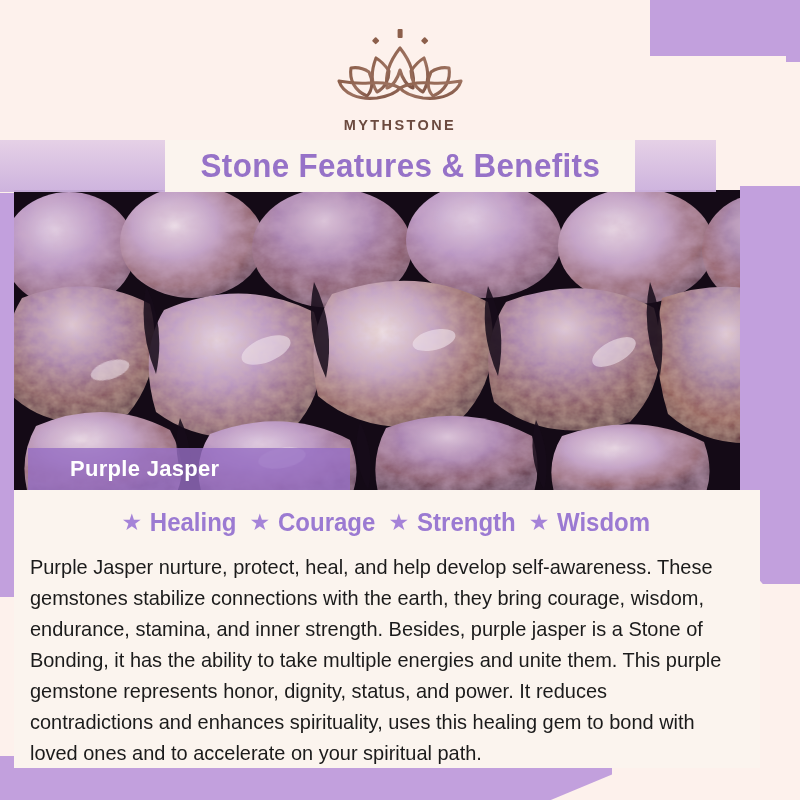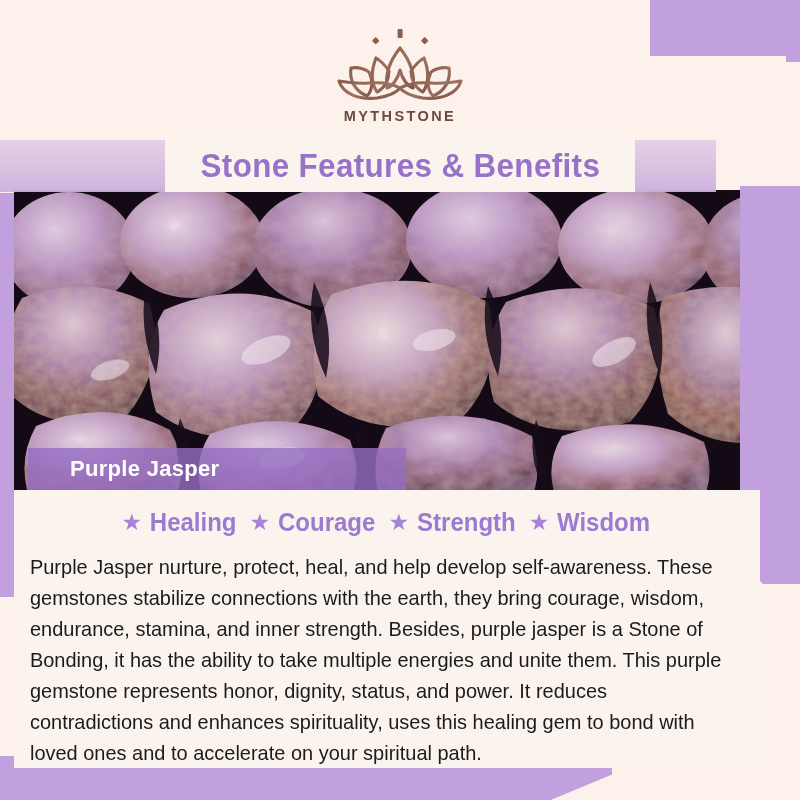"MYTHSTONE" .brand-name { margin-top: 0 -> 9px }
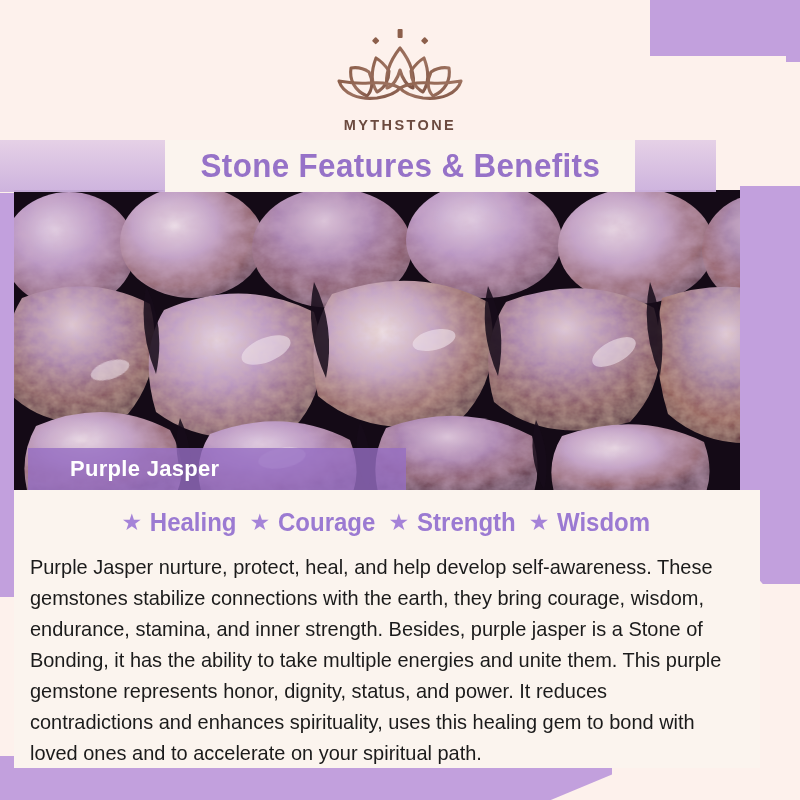"Purple Jasper" .stone-label { width: 378px -> 322px }
